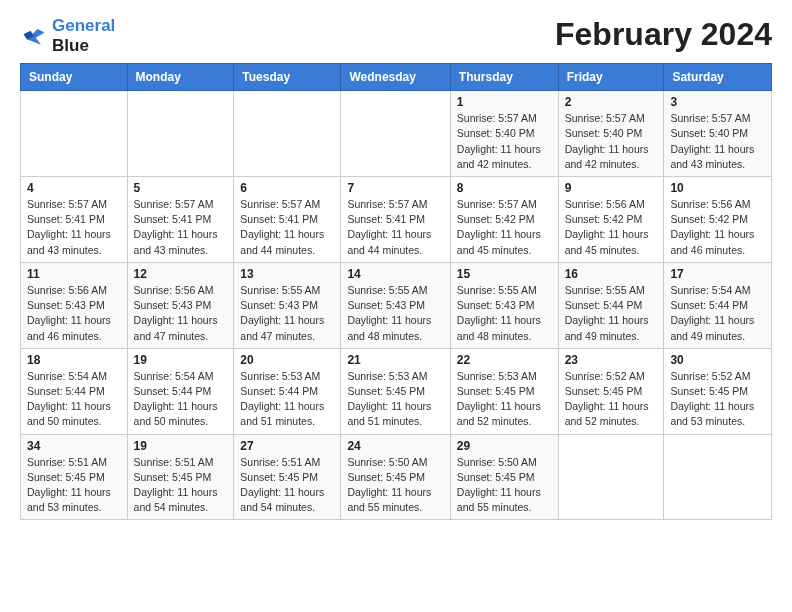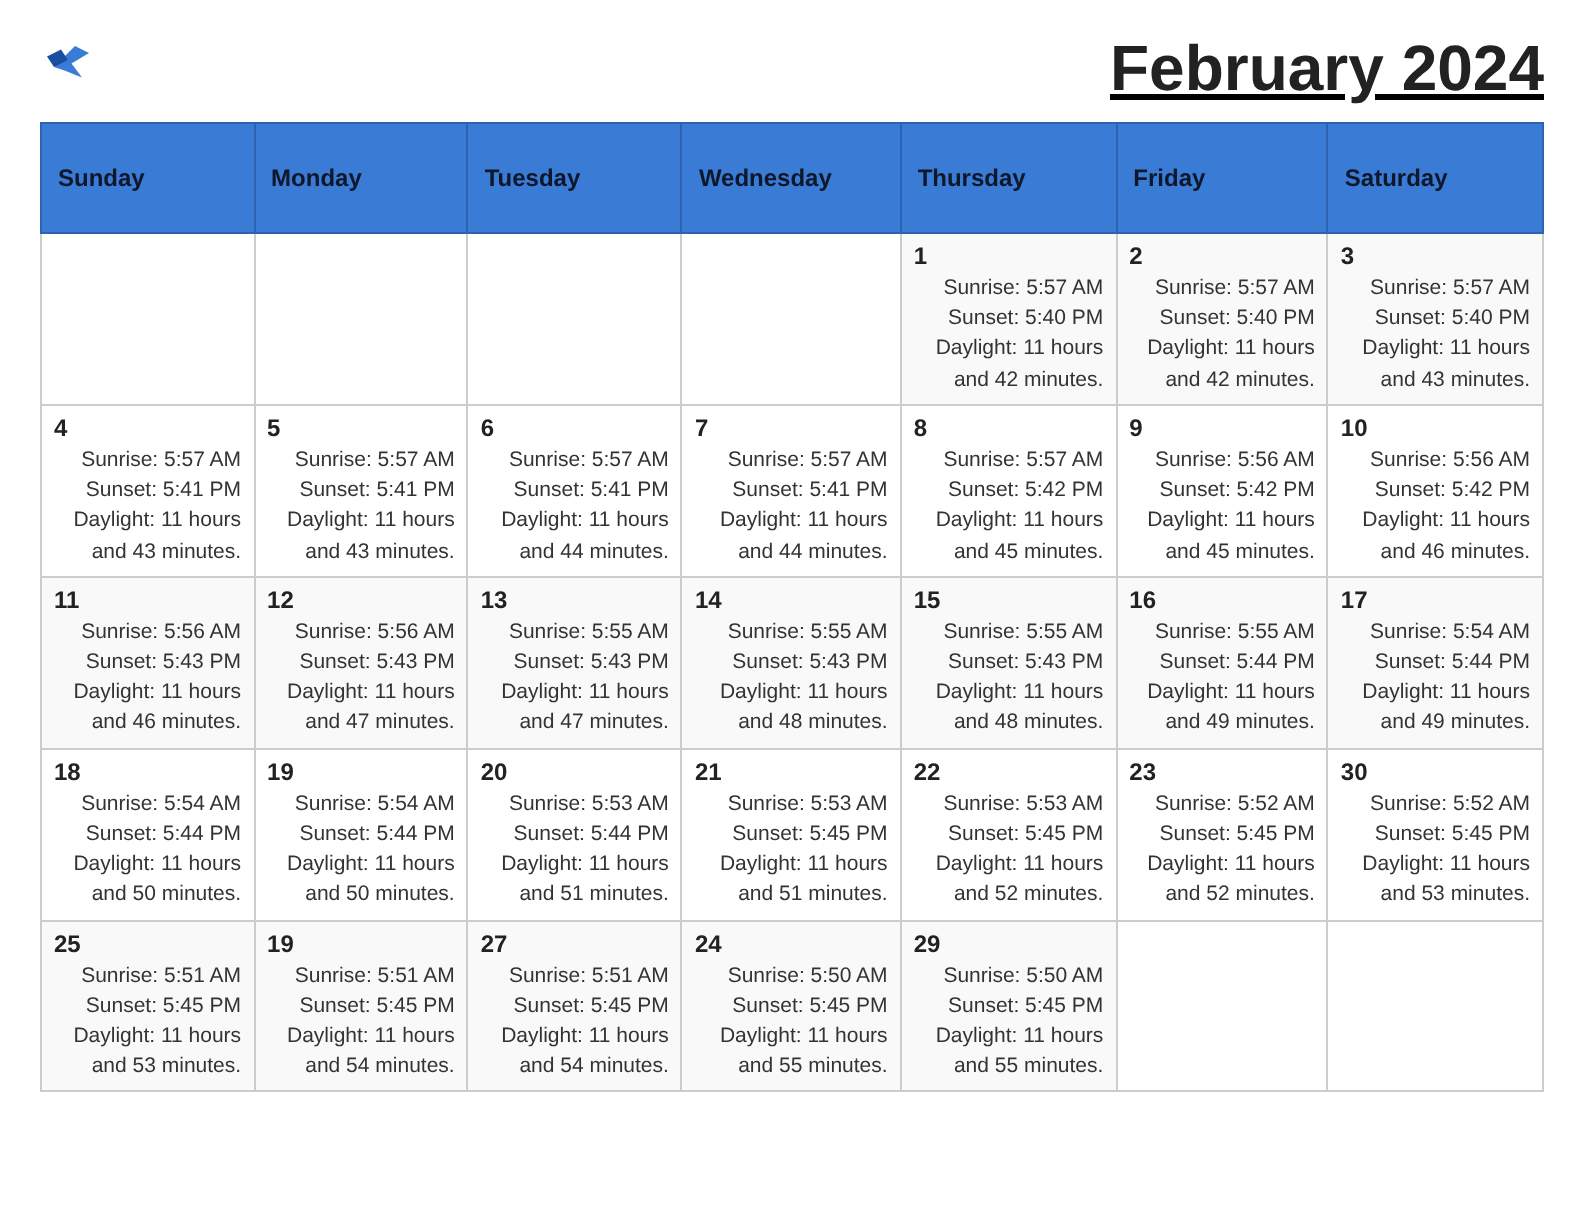"General" div { html: none -> <div> <div> <span>General</span><br> <span>Blue</span> </div> </div> }
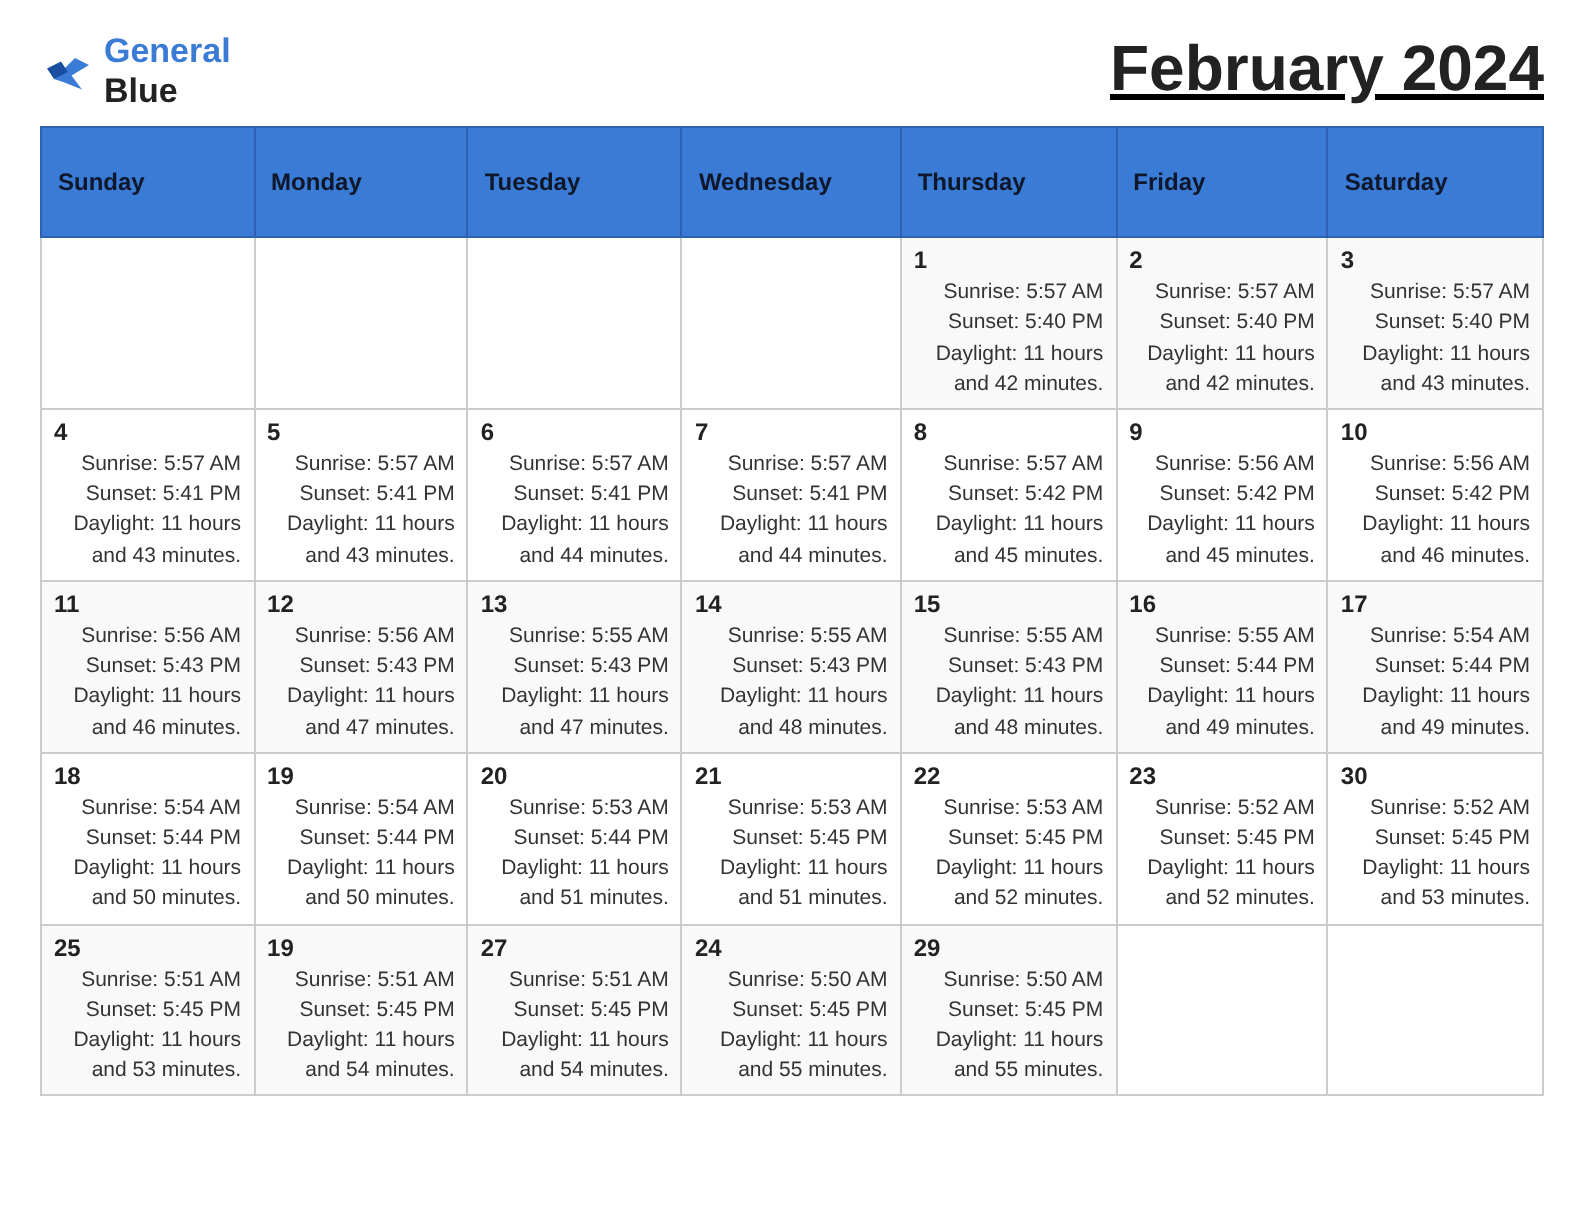"February 2024" .title-area { text-decoration: underline -> none }
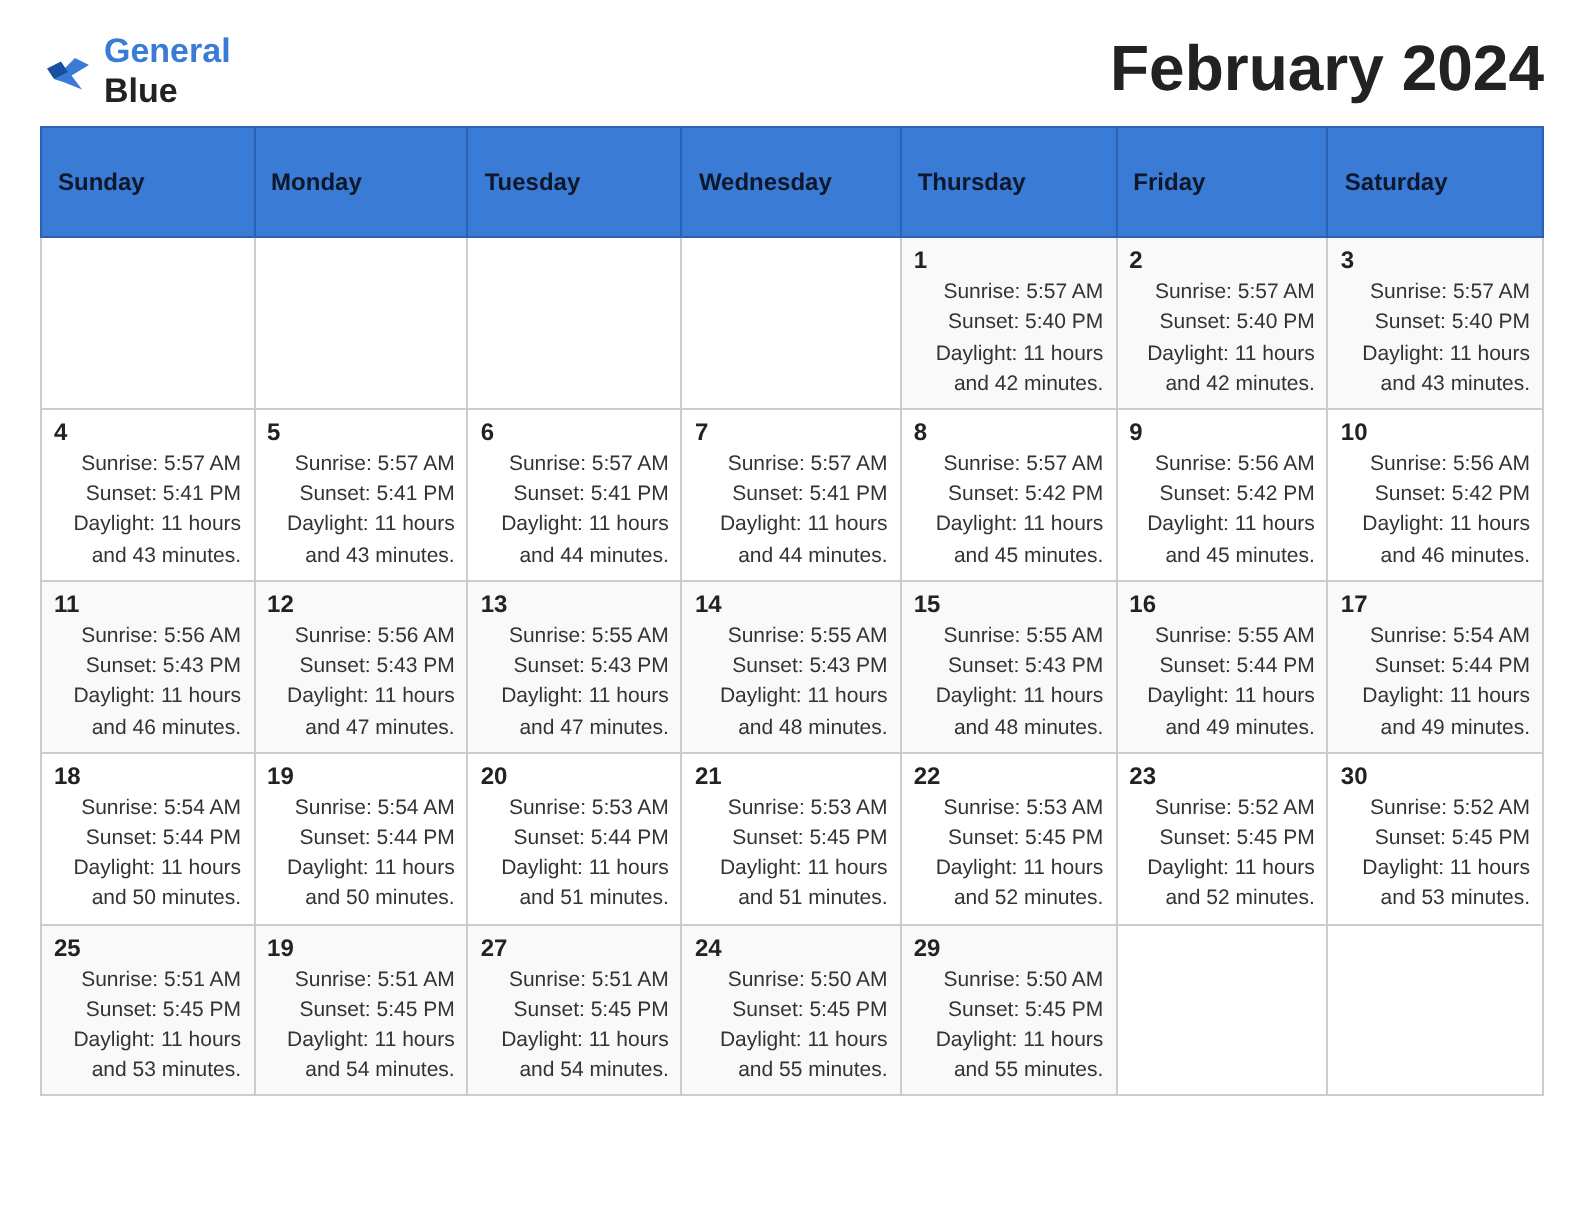"Sunday" .calendar-table thead tr th { color: #0f172a -> #ffffff; padding: 20px 8px -> 6px 8px }
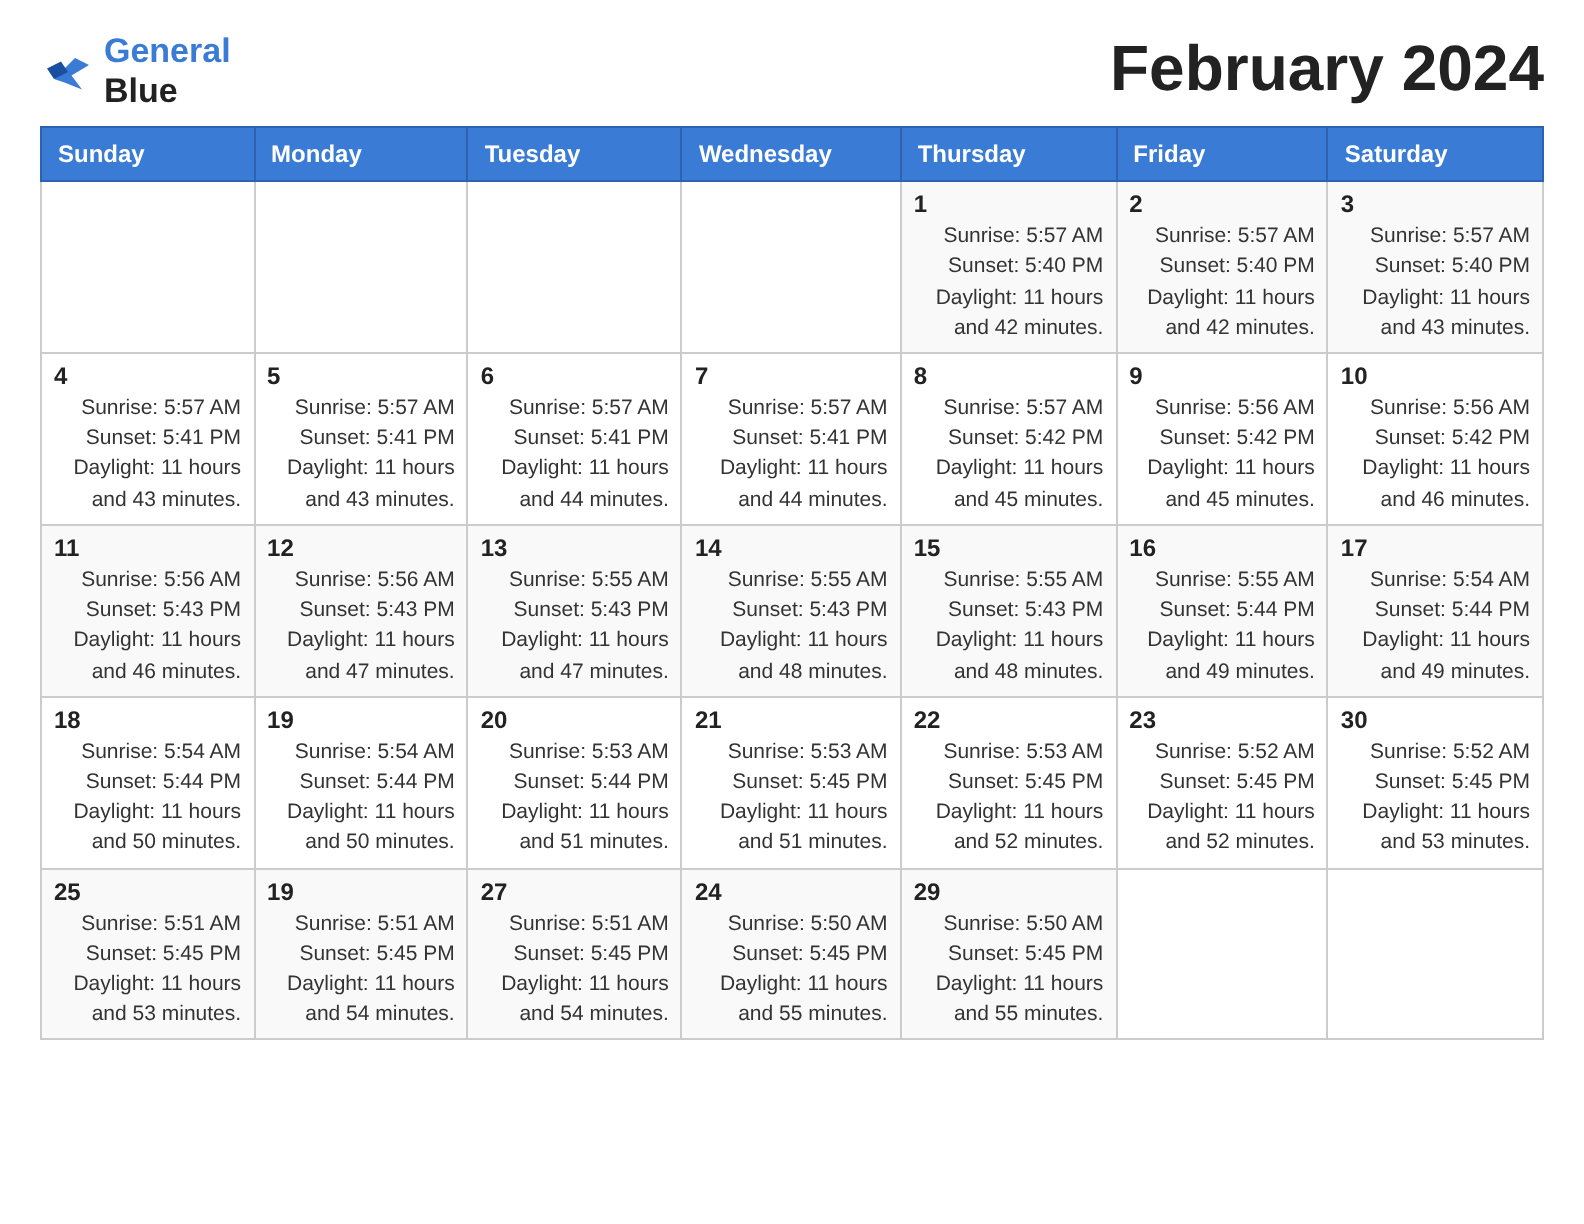"Sunrise: 5:57 AM Sunset: 5:40" .day-info { text-align: right -> none }
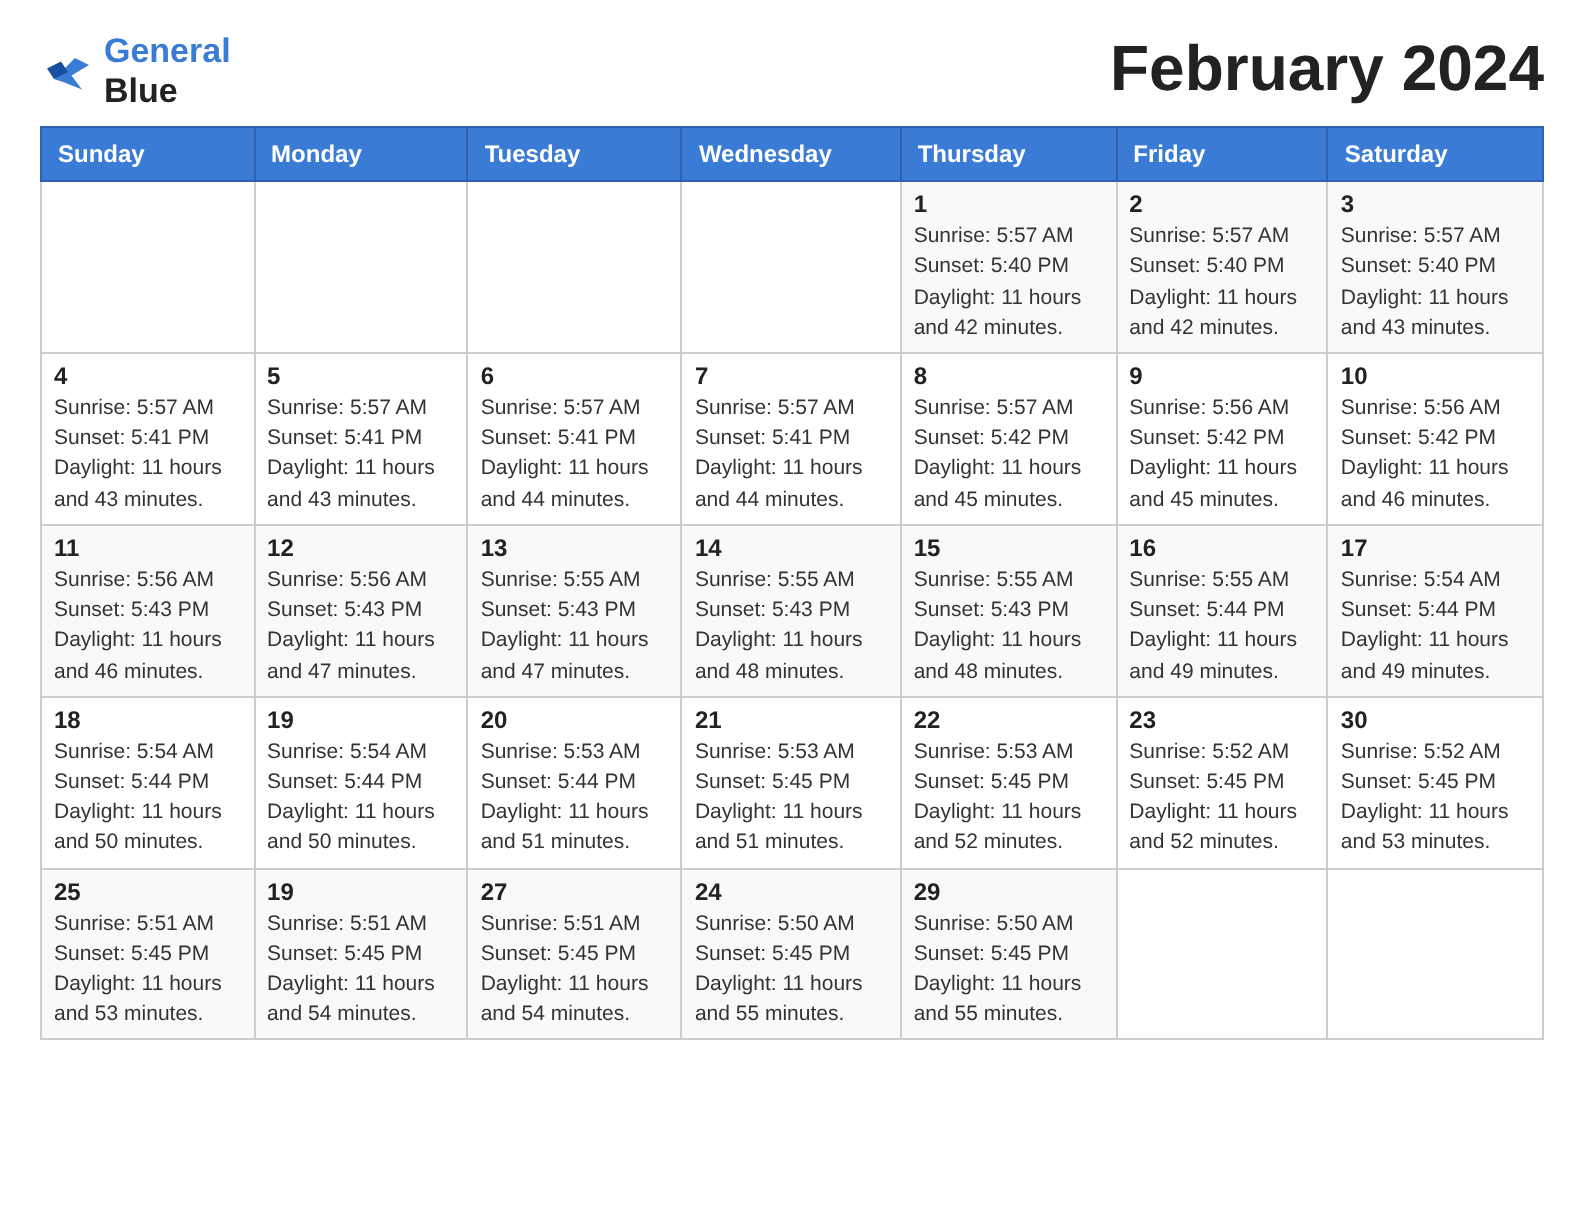"25" div.day-number { text: 25 -> 34 }
